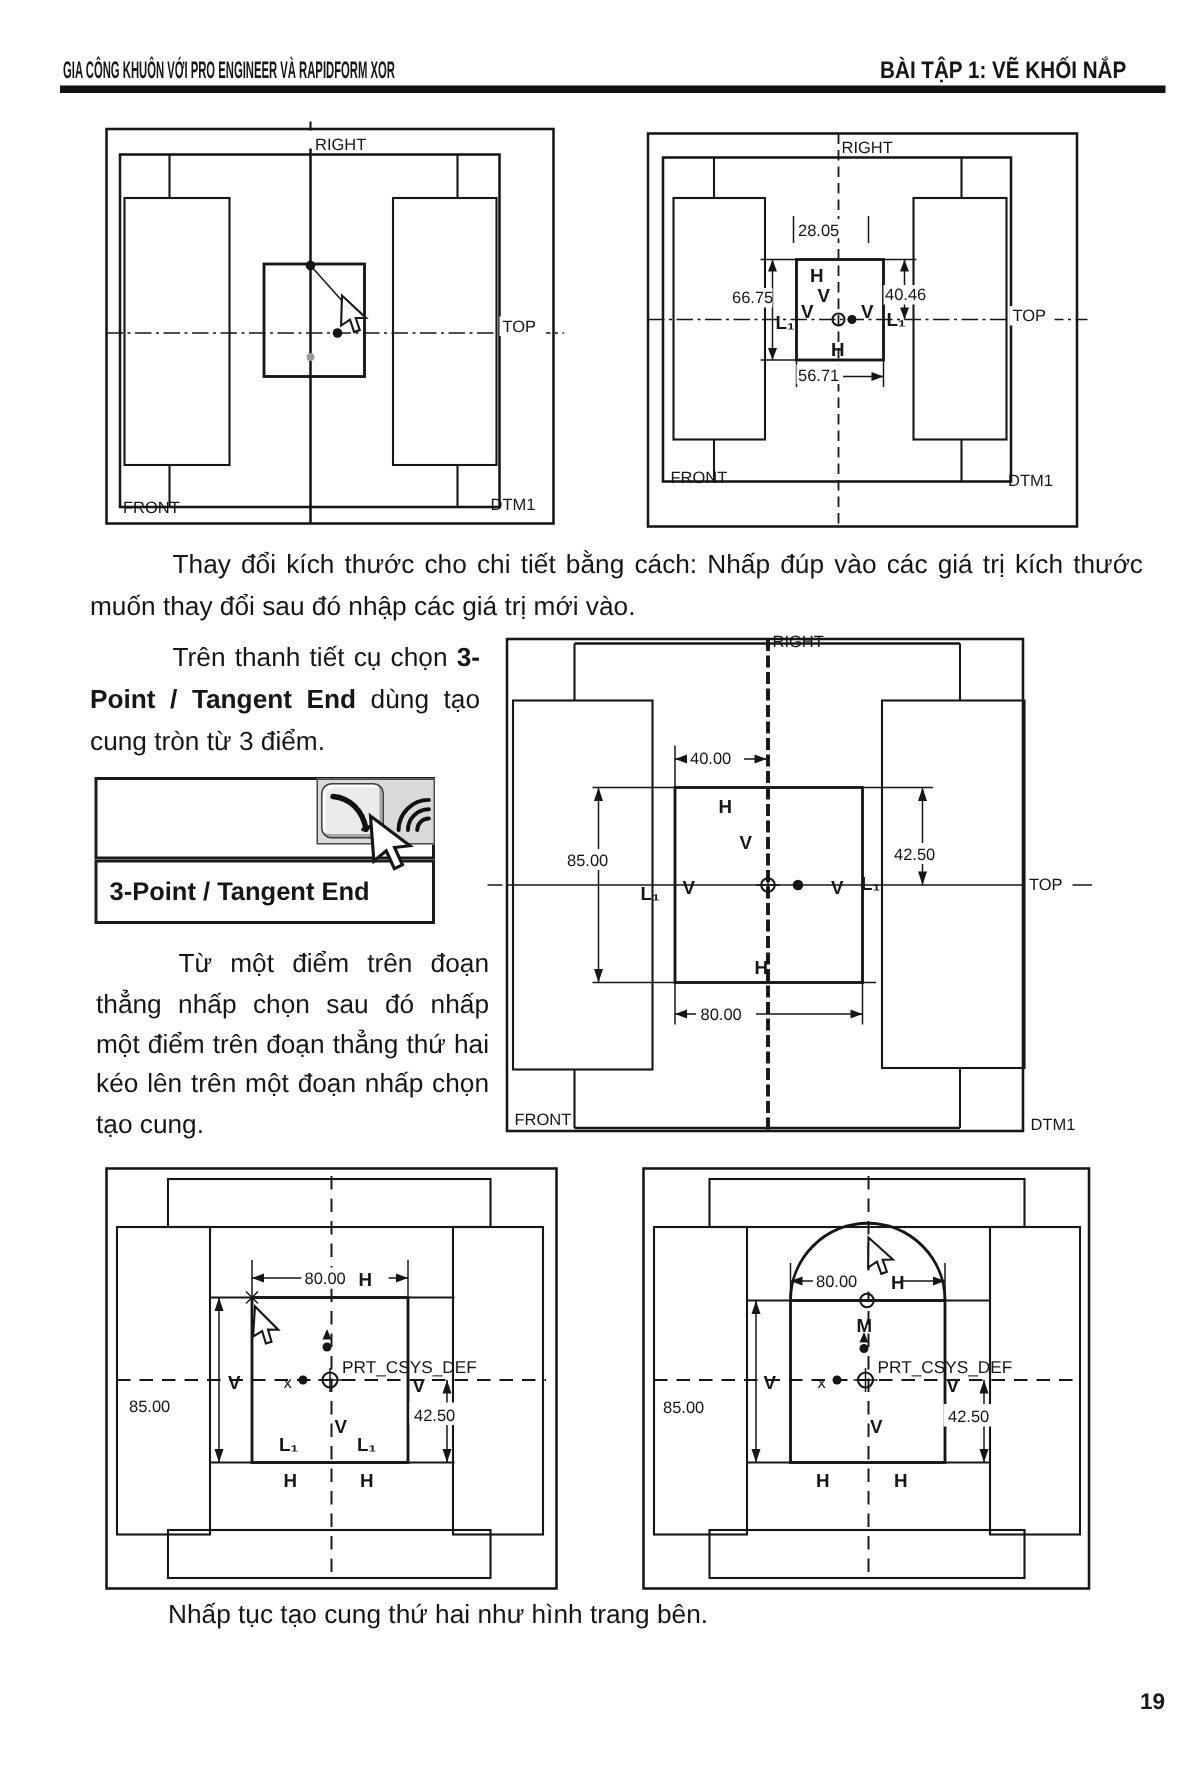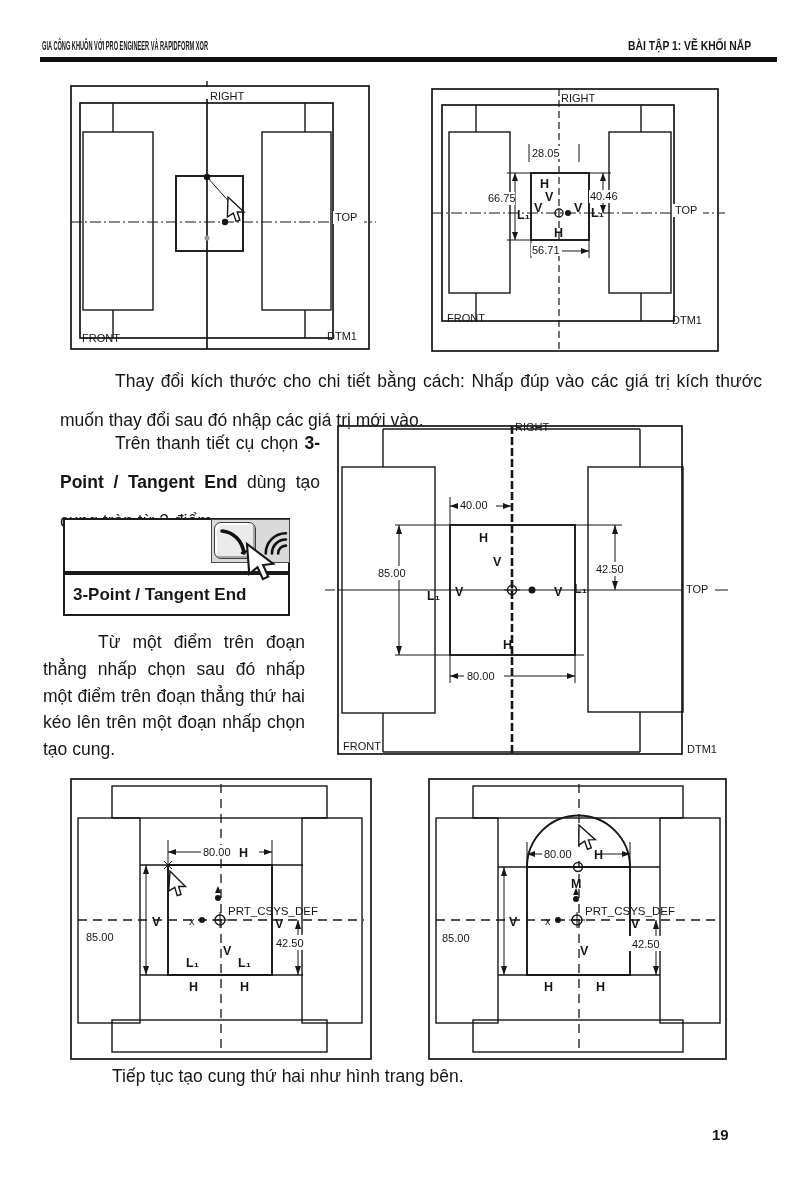"GIA CÔNG KHUÔN VỚI PRO" .hdr { font-size: 12px -> 16px }
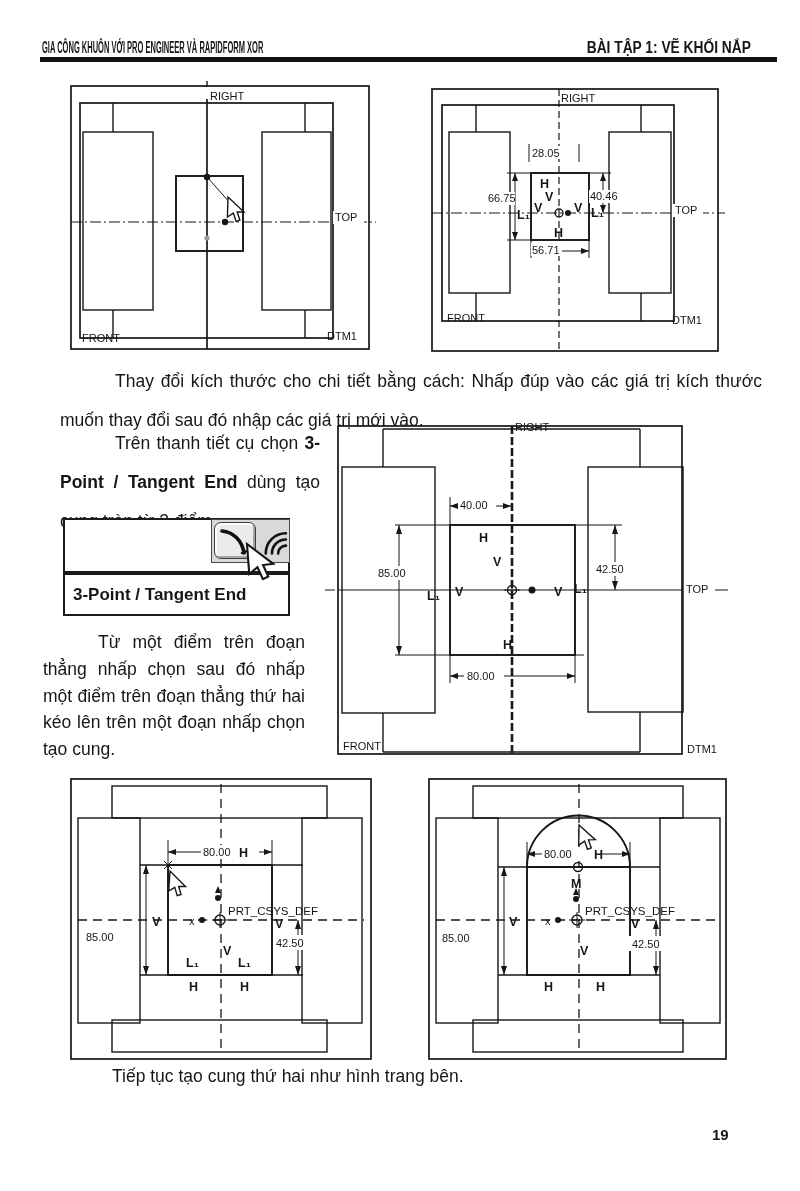"Thay đổi kích thước cho" .para { line-height: 39px -> 28px }
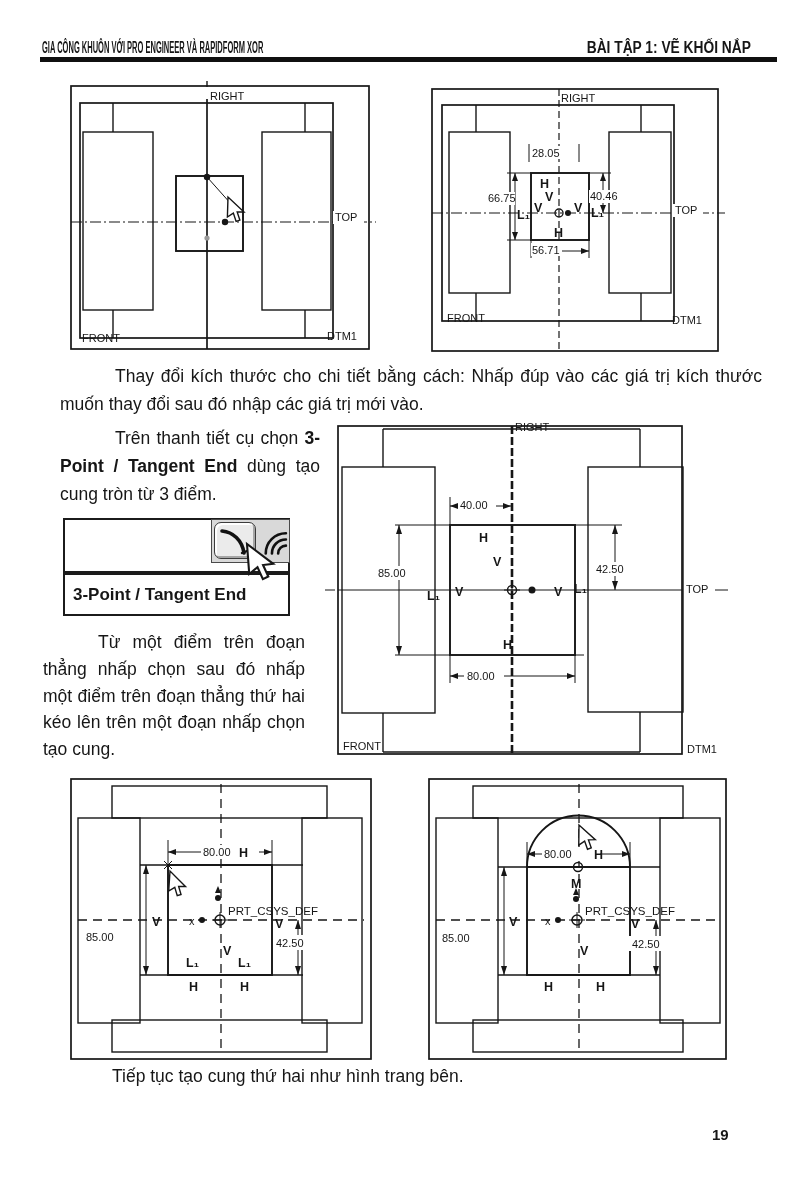"Từ một điểm trên đoạn" div.para { left: 43px -> 64px }
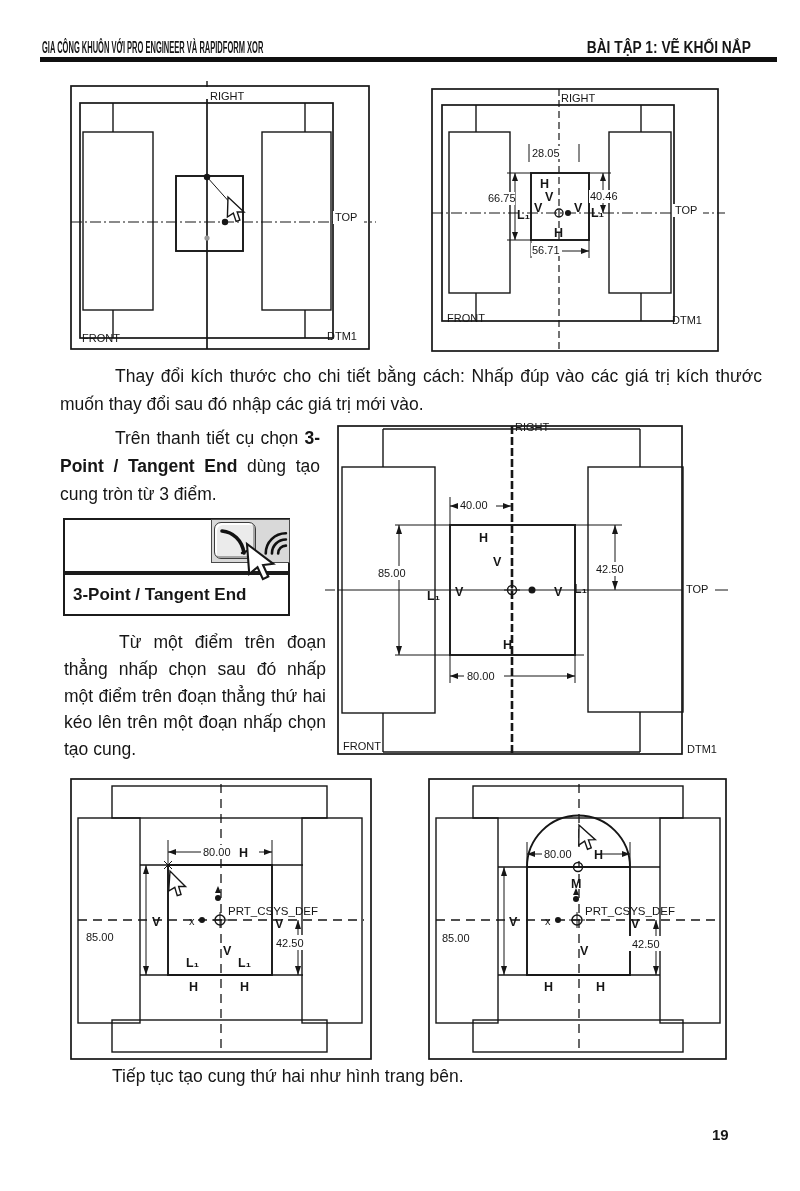"Tiếp tục tạo cung thứ" span { text: Tiếp -> Nhấp }
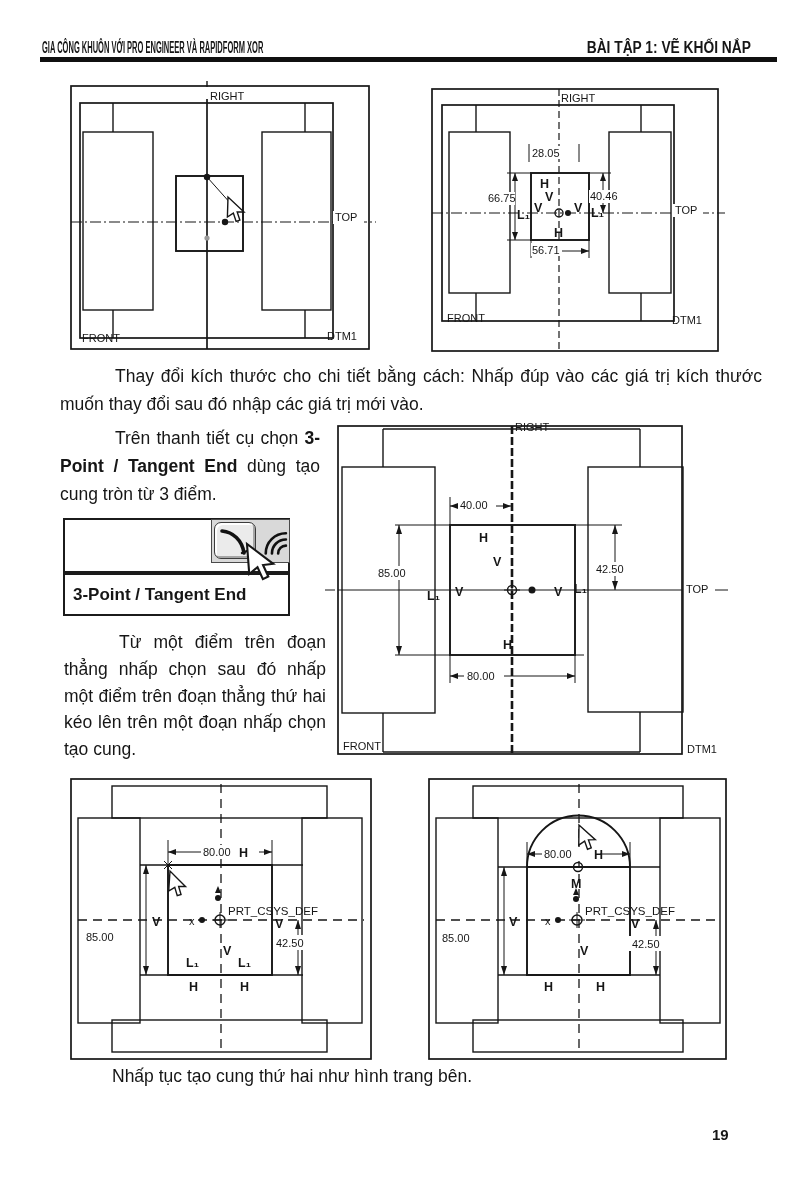"19" .pagenum { margin-left: none -> 48px }
